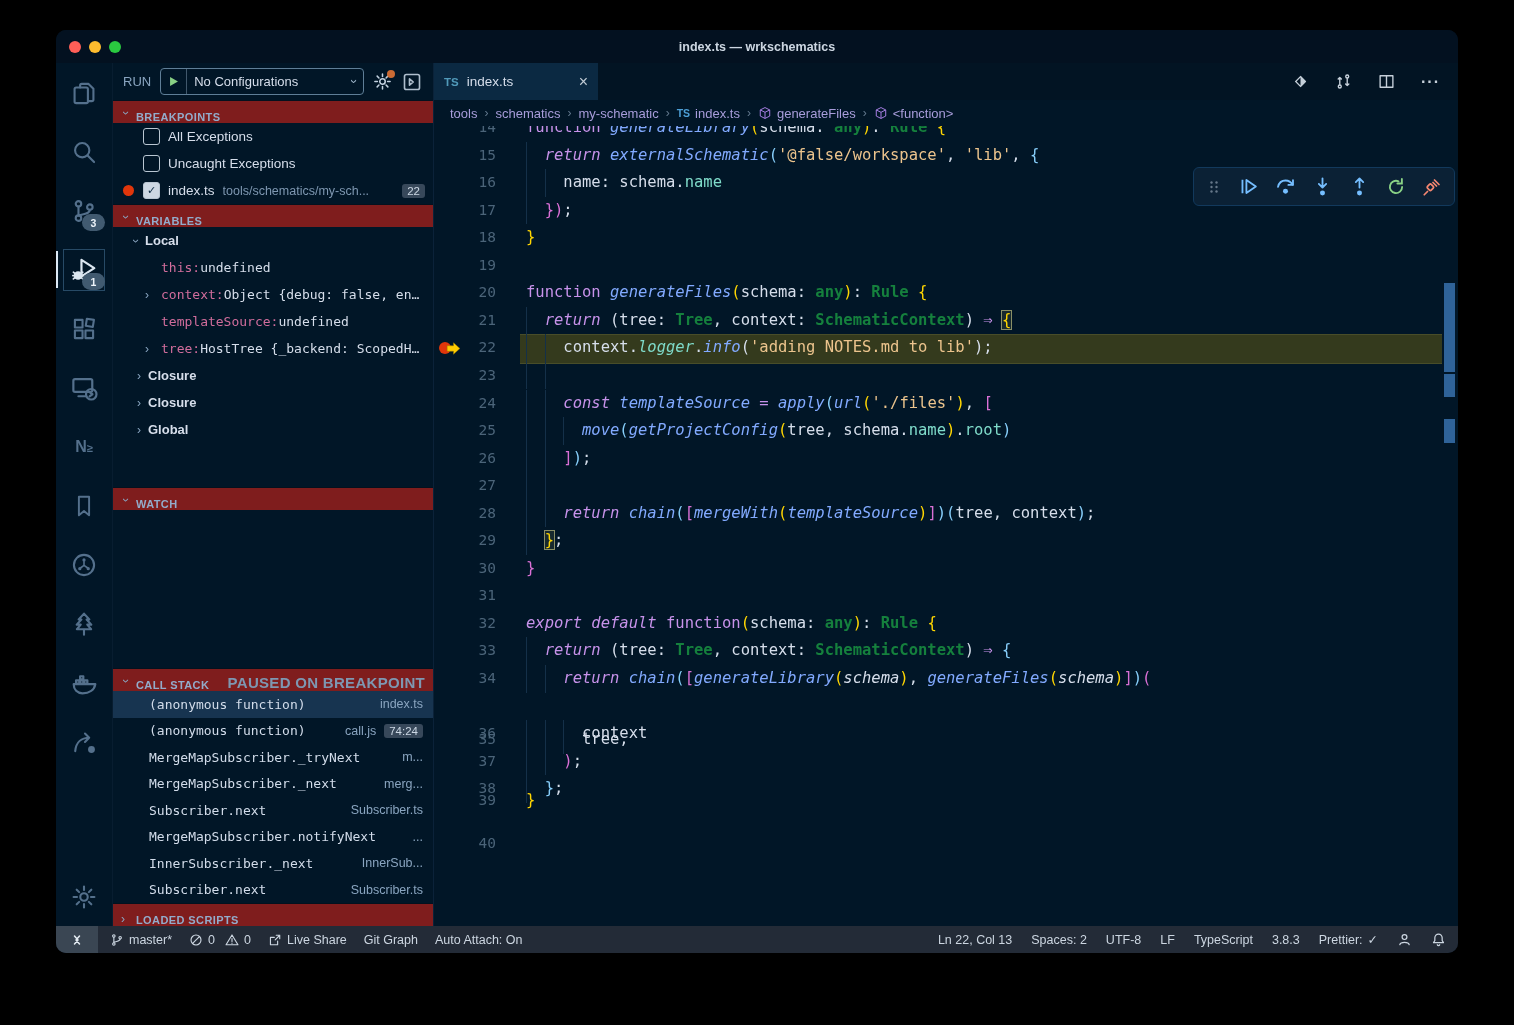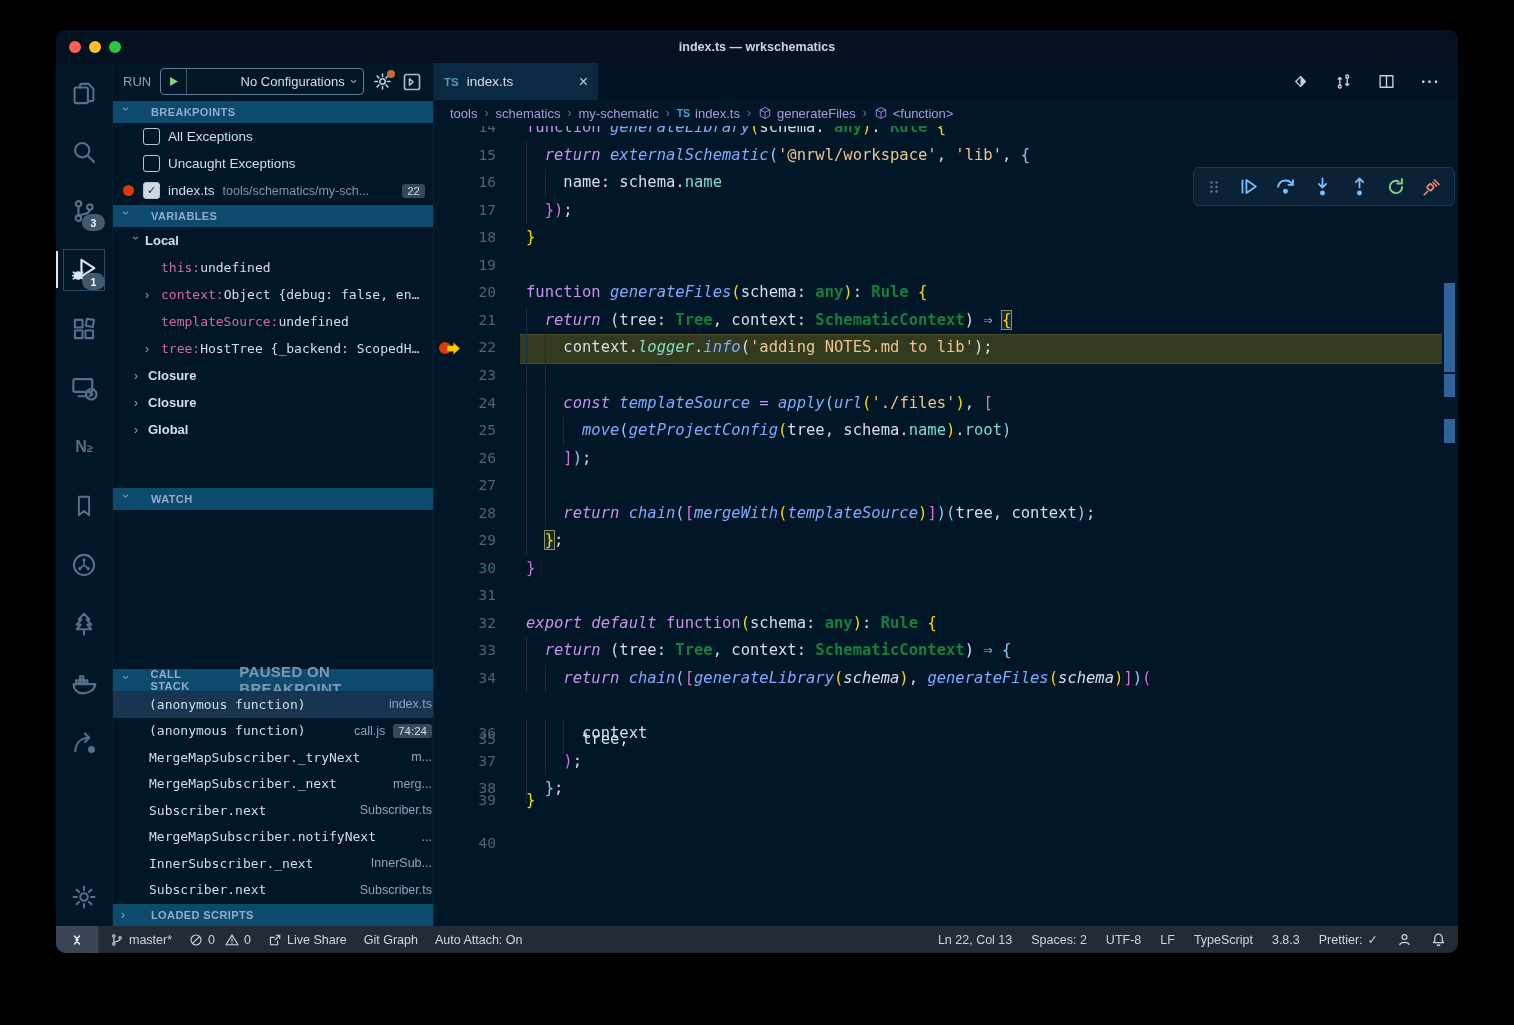"RUN" .run-header { text-align: right -> none }
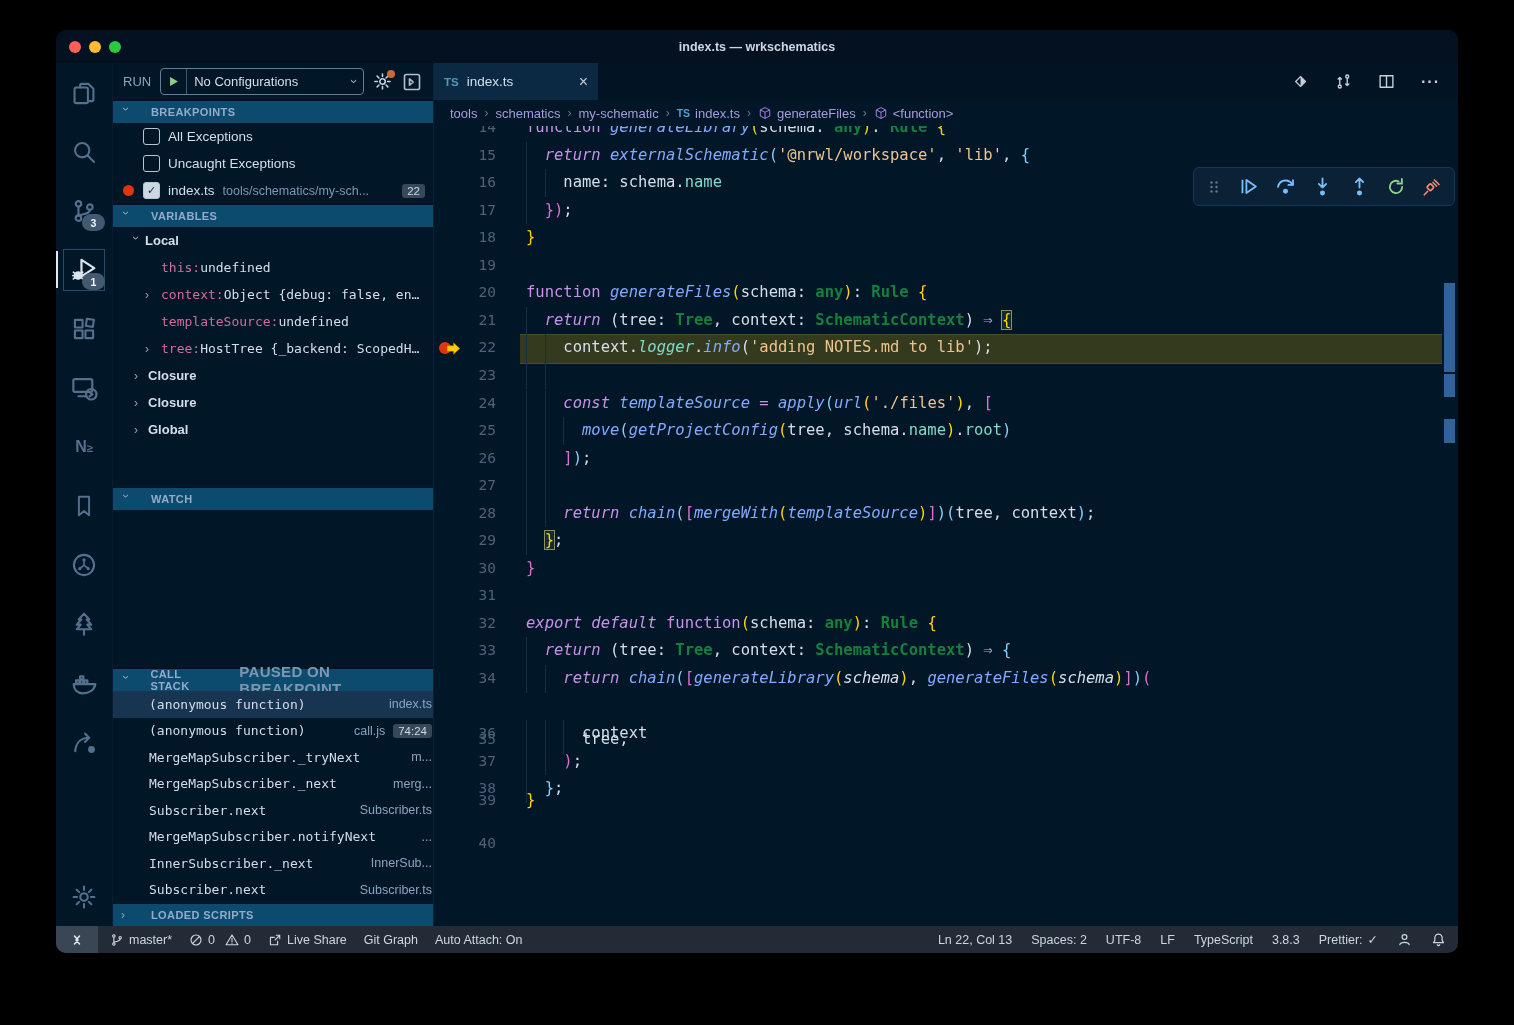"BREAKPOINTS" .sec-head { align-items: center -> flex-end; background: #0c4a6e -> #7f1d1d; gap: 20px -> 5px }
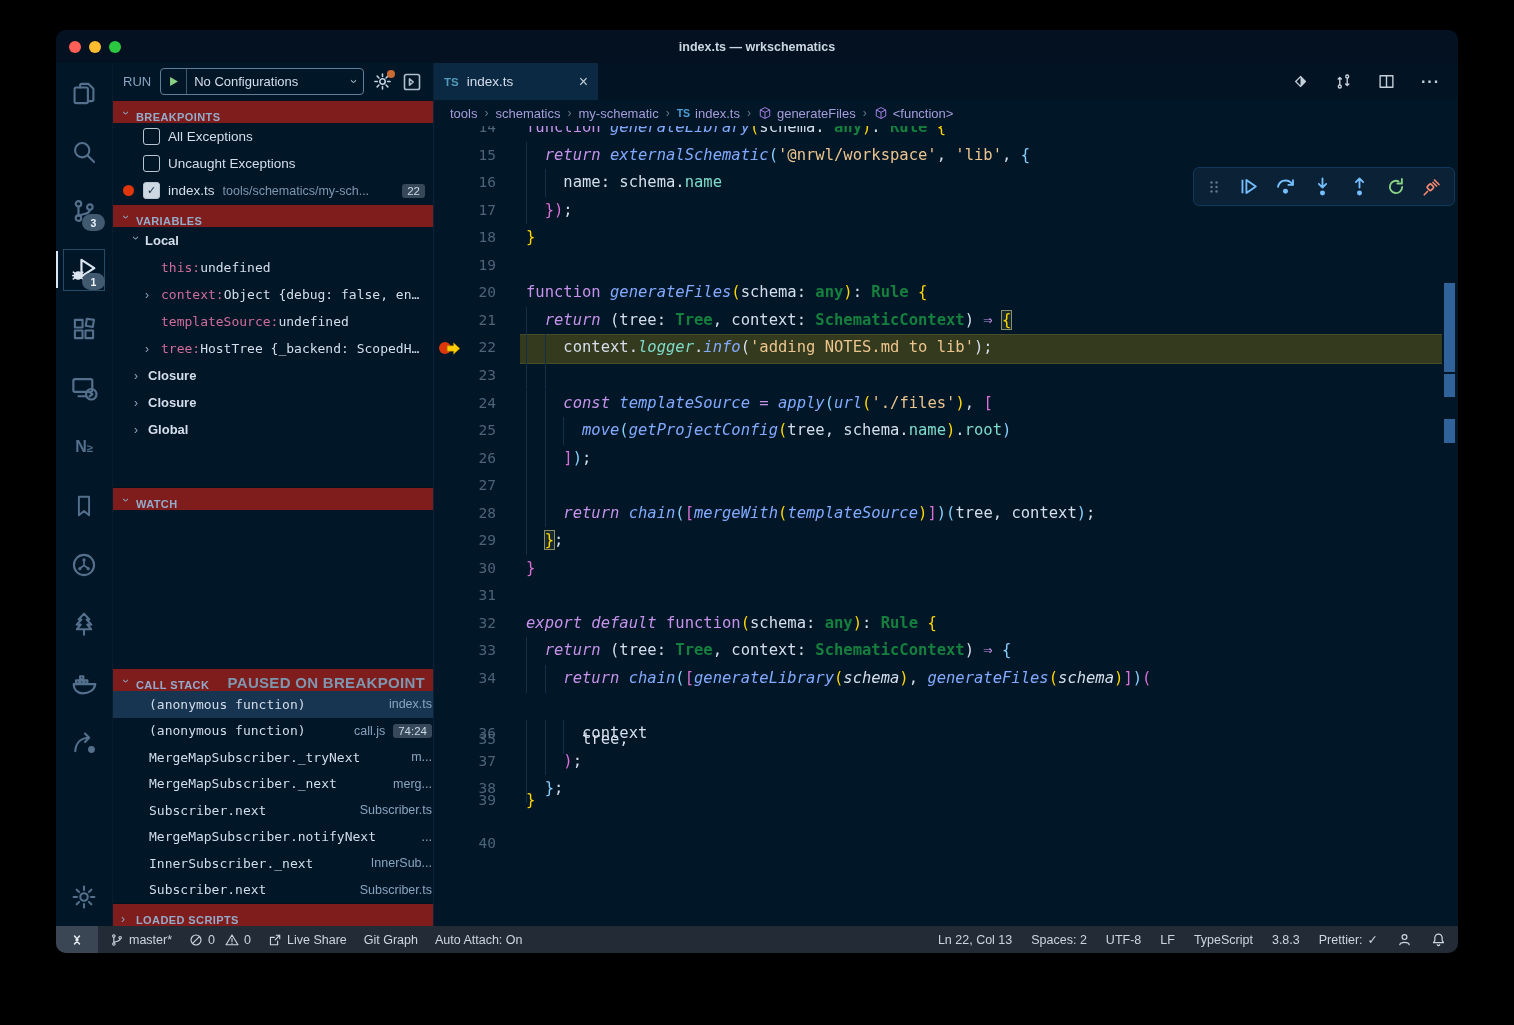"'@nrwl/workspace'" span.tk { text: '@nrwl/workspace' -> '@false/workspace' }
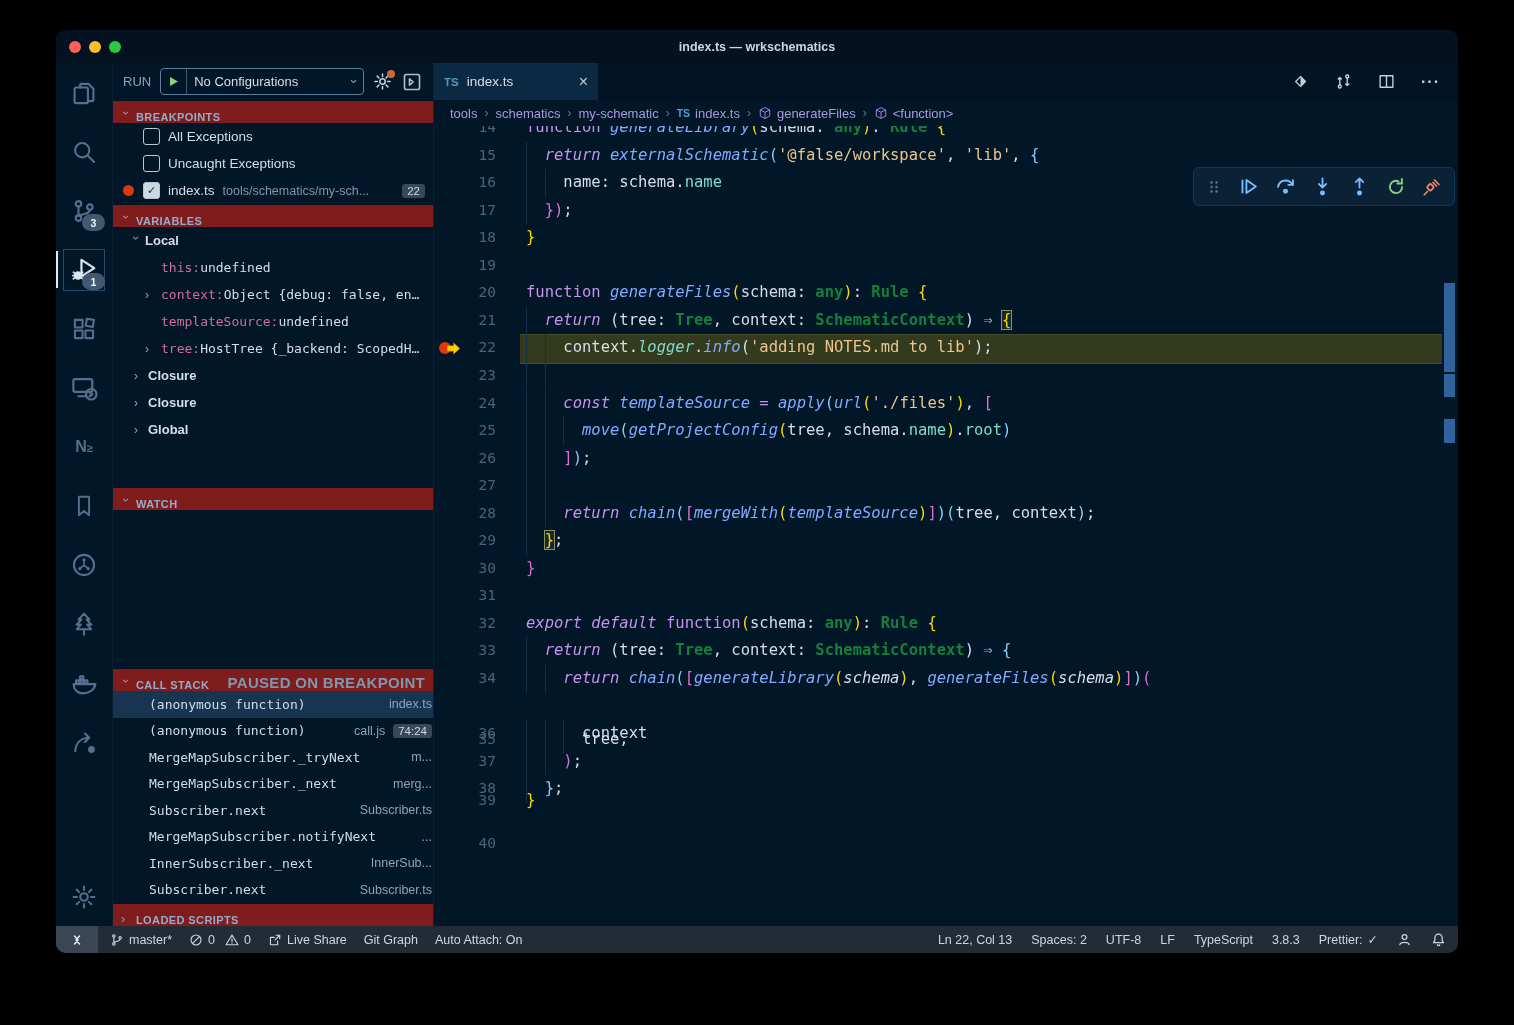"Local" .scope-row { text-align: none -> center }
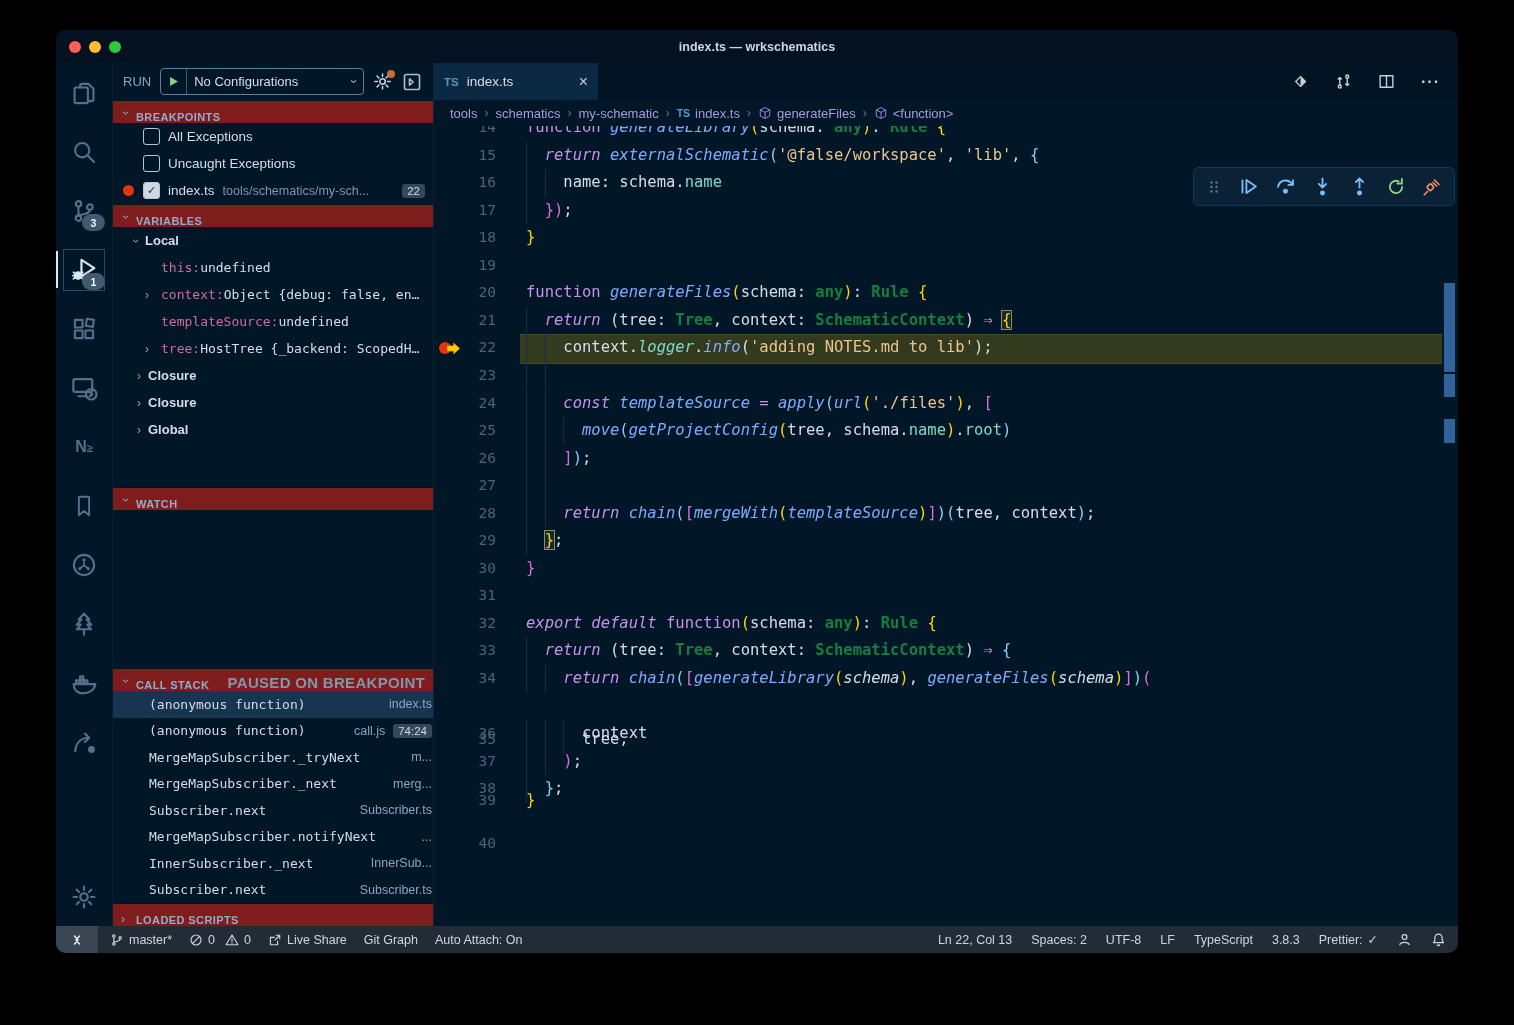"(anonymous function)" .cs-row { padding: 0 1px 0 36px -> 0 10px 0 36px }
